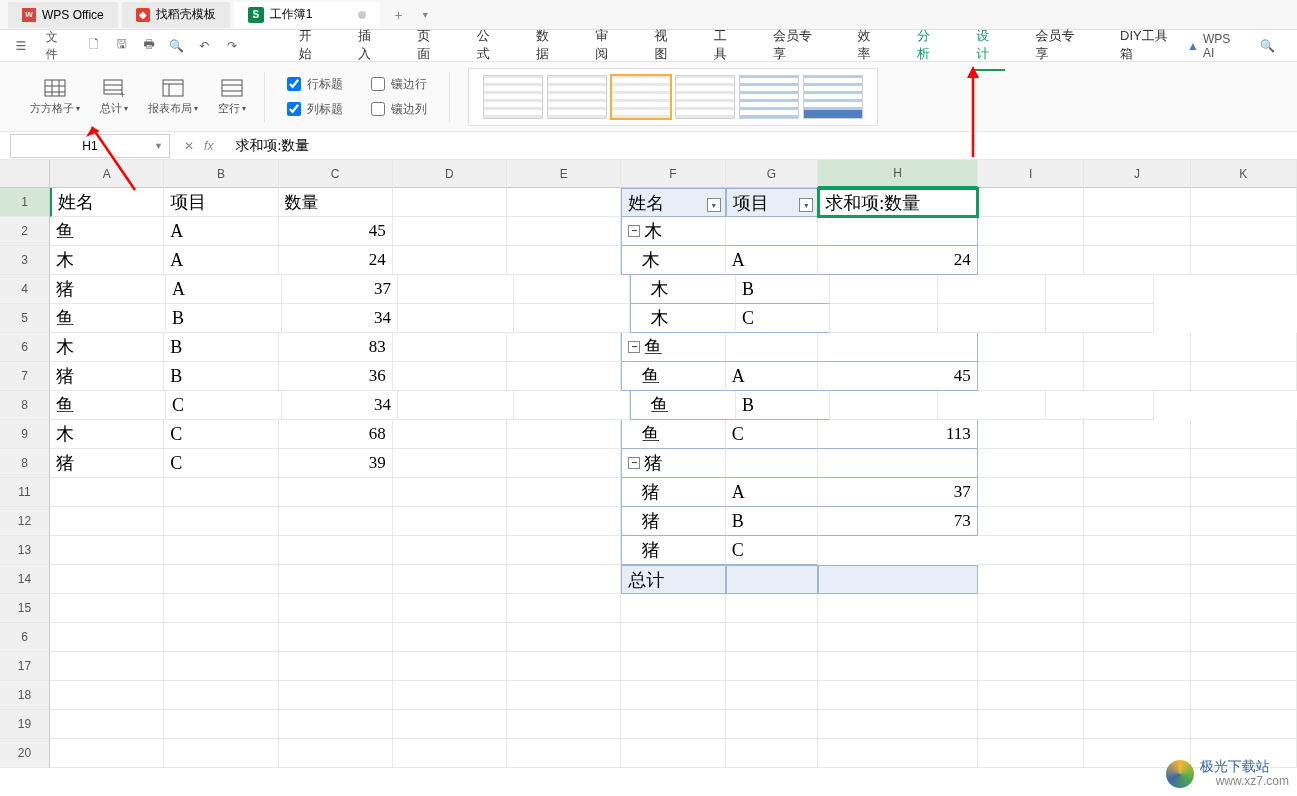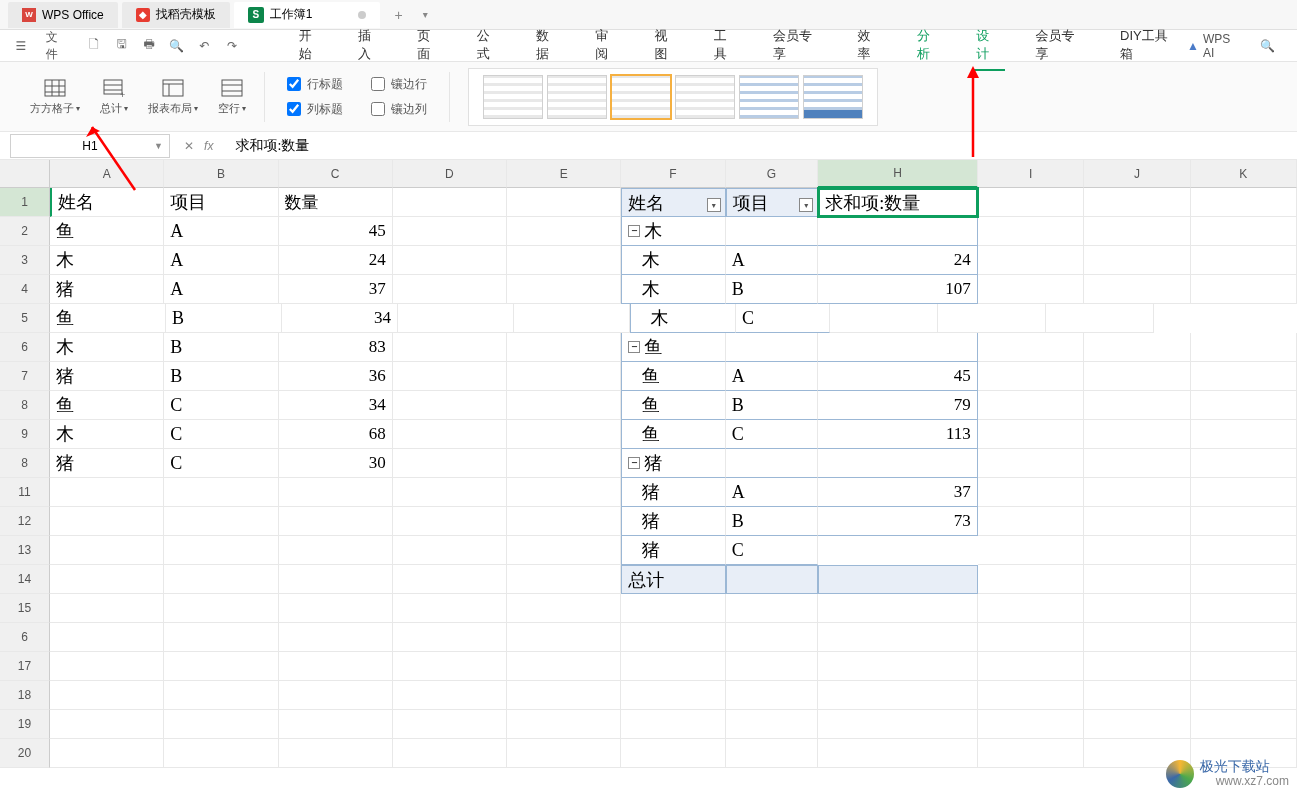"107" div.cell { html: <div>107</div> -> none }
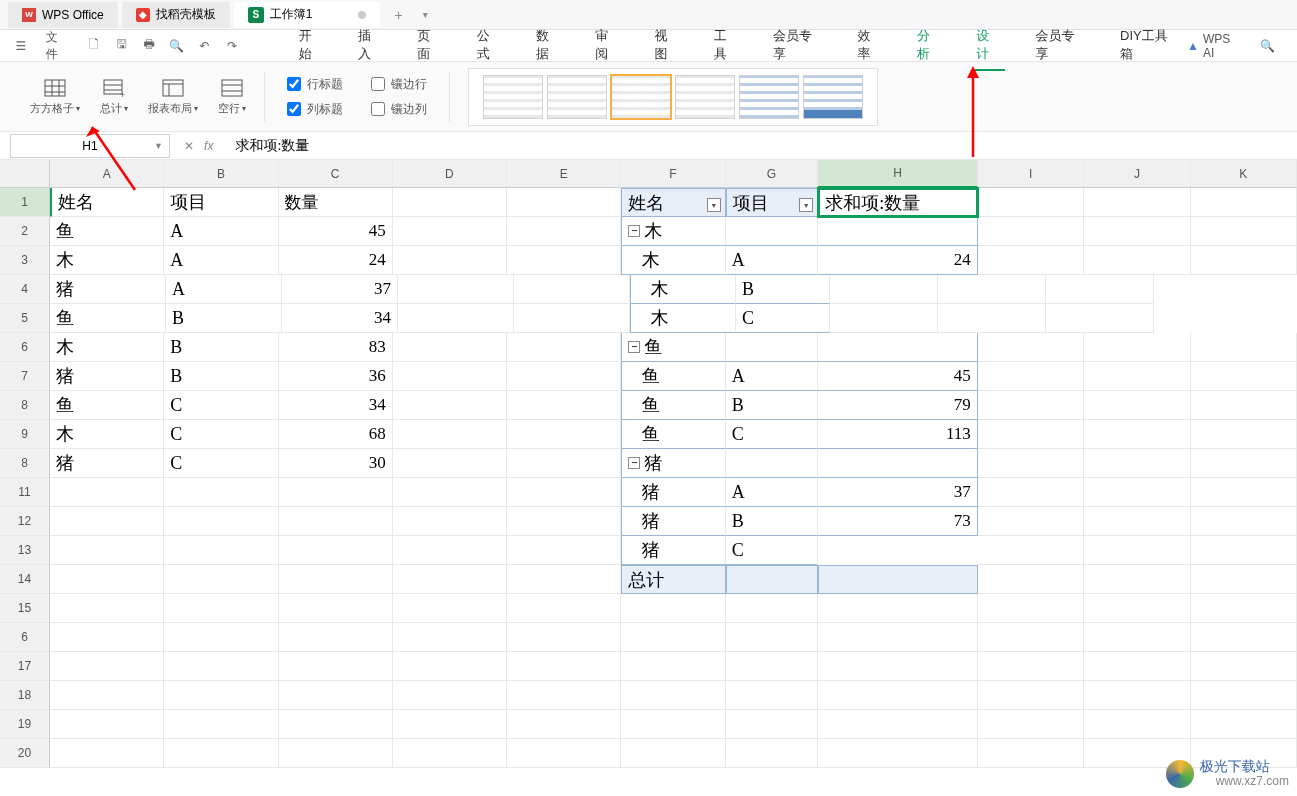"79" div.cell { html: <div>79</div> -> none }
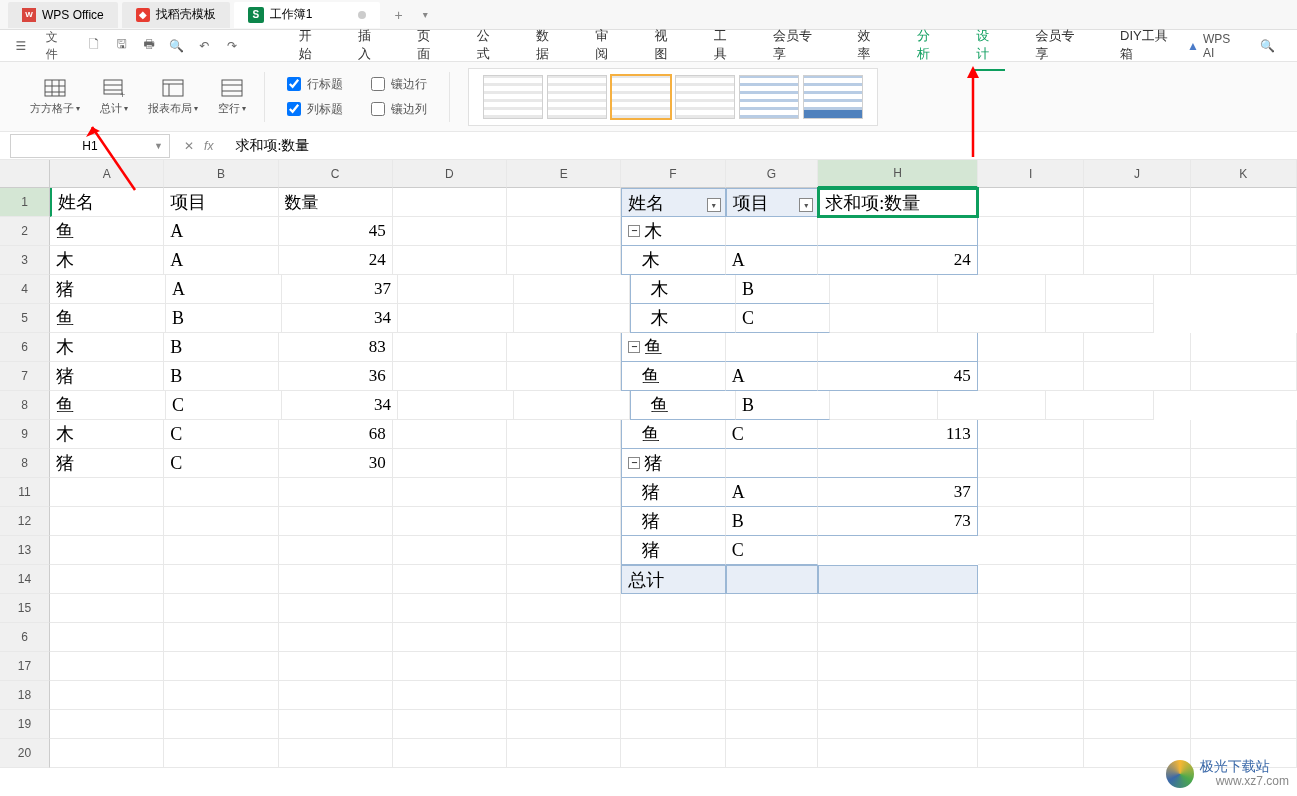"30" div.cell { text: 30 -> 39 }
